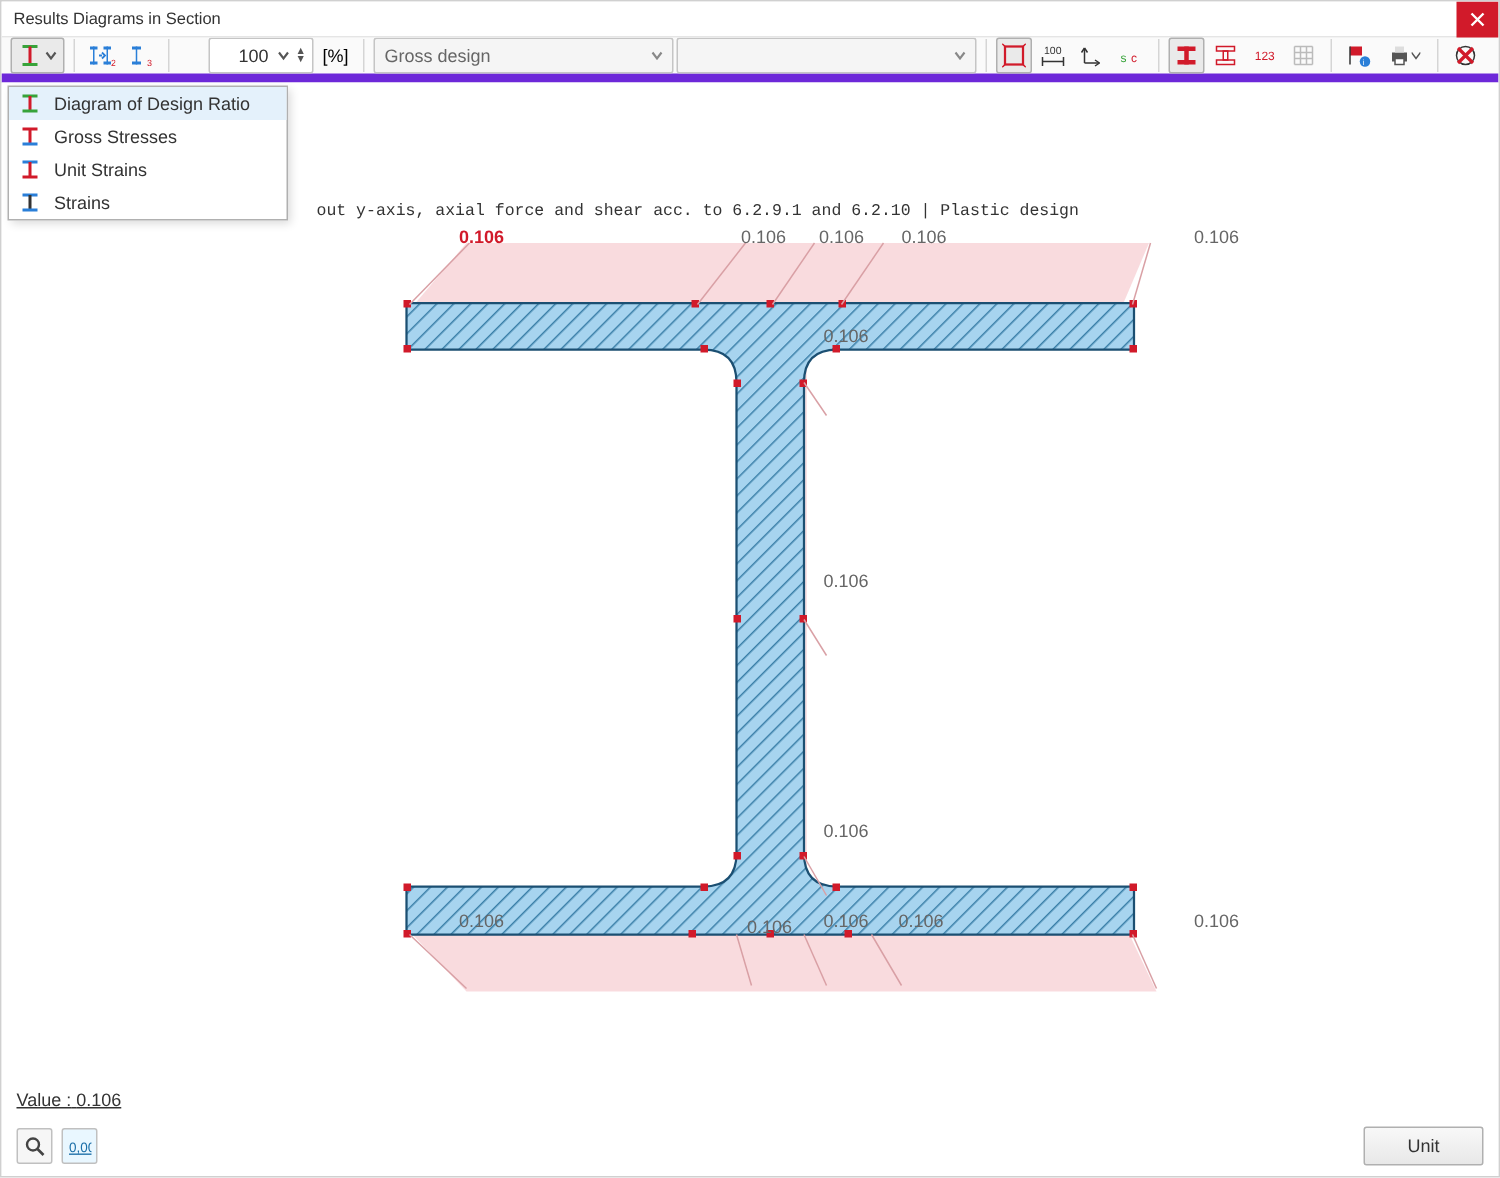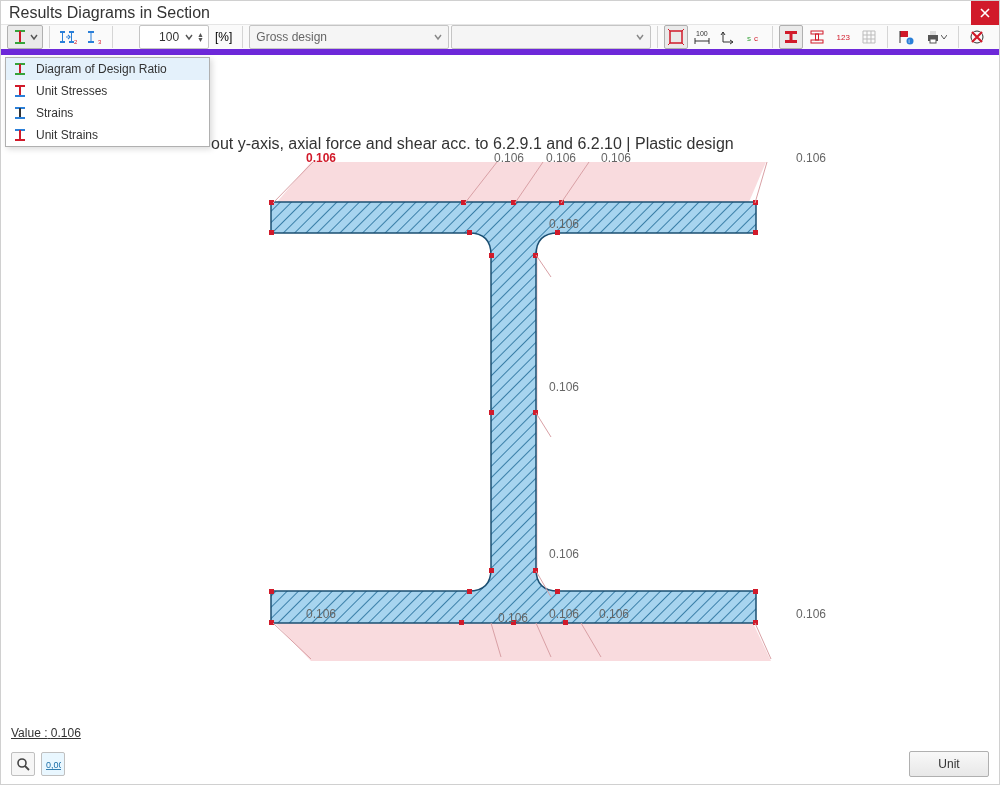"Results Diagrams in Section" .titlebar .title { font-size: 16px -> 11px }
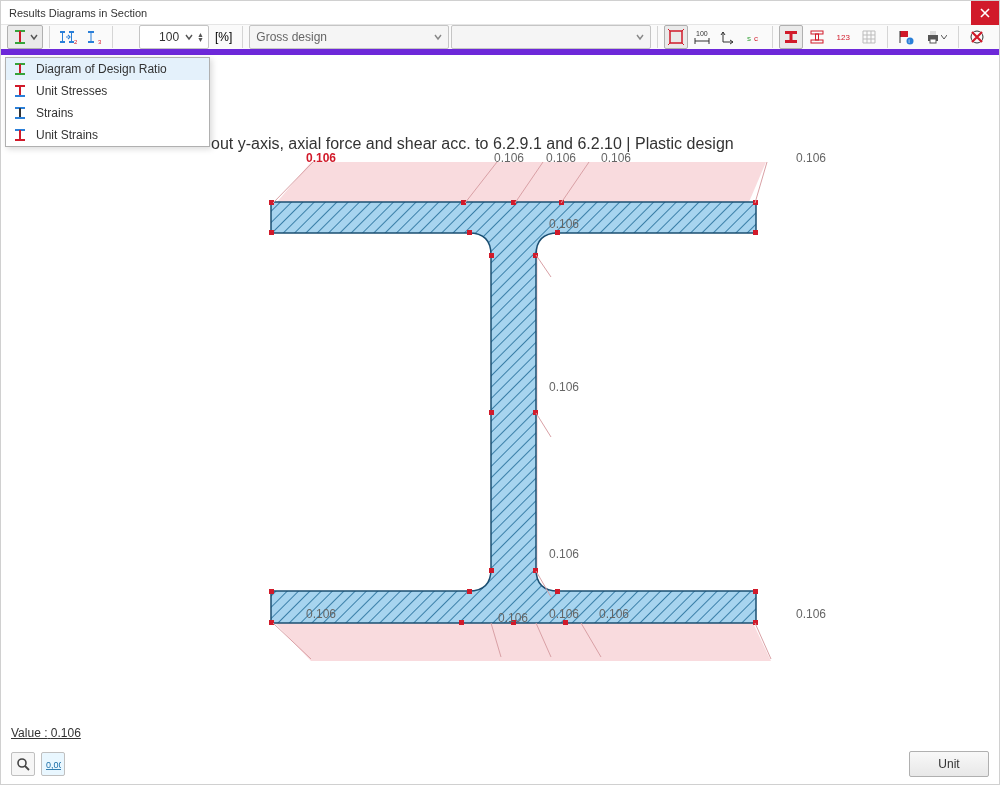"Diagram of Design Ratio" .dropdown { width: 205px -> 187px }
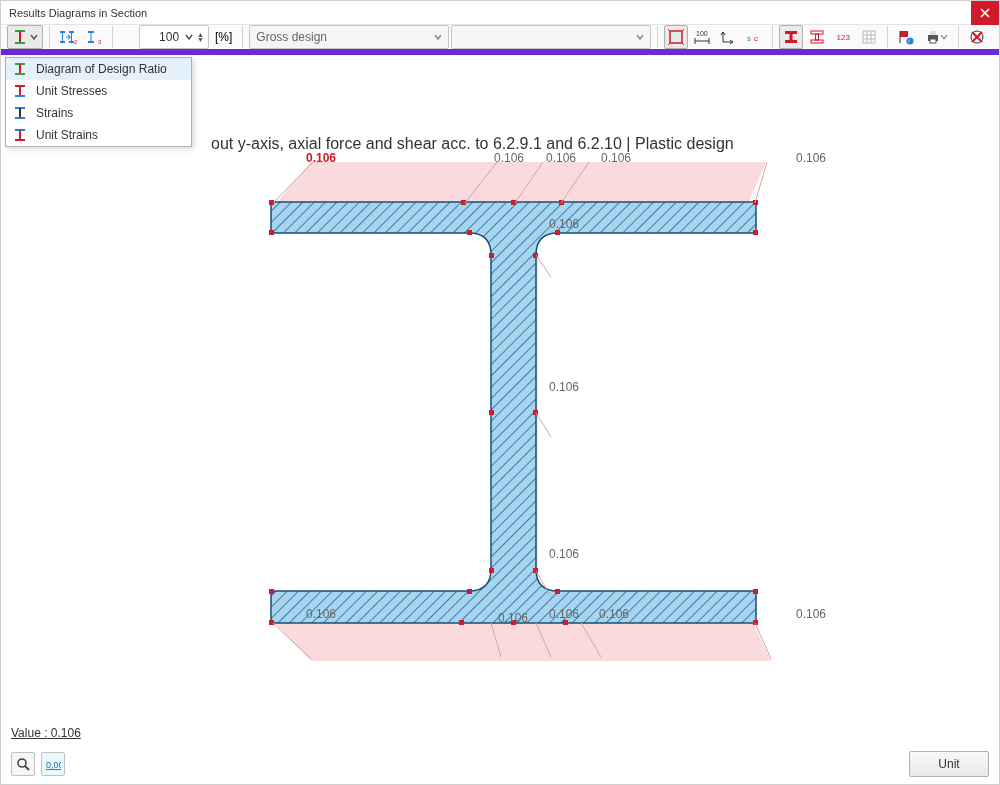"Unit Stresses" span.lbl { text: Unit -> Gross }
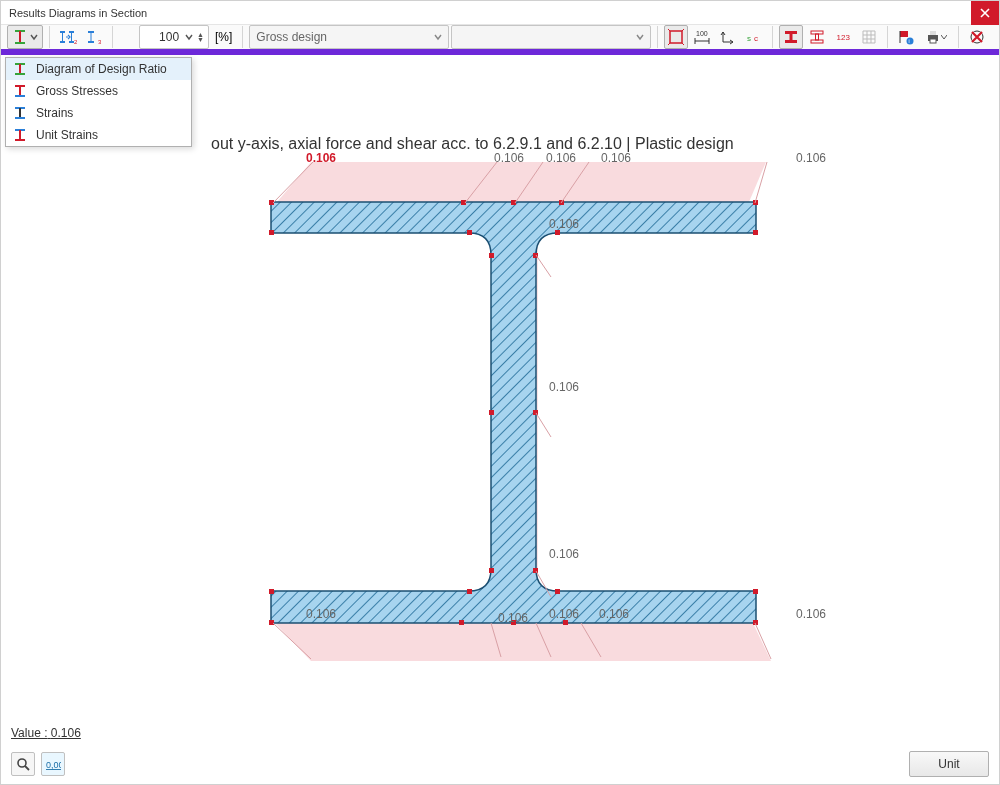"Strains" div.item { order: before "Unit Strains" -> after "Unit Strains" }
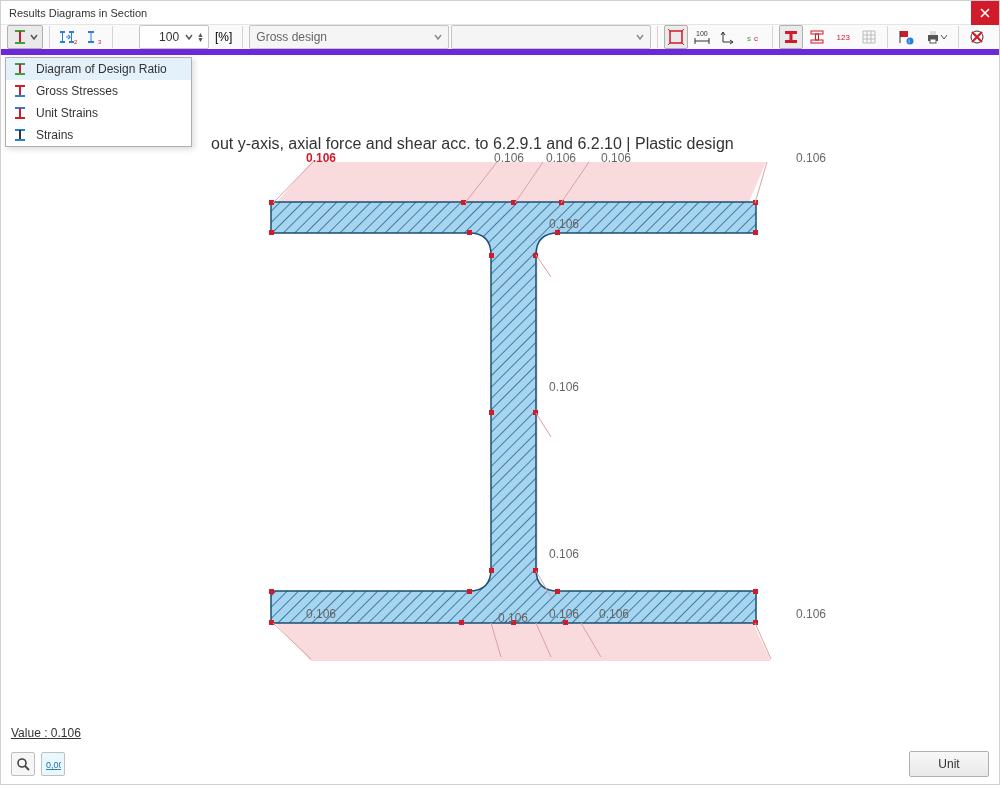"out y-axis, axial force and" .desc { font-family: none -> Liberation Mono, monospace; font-size: 16px -> 11px }
